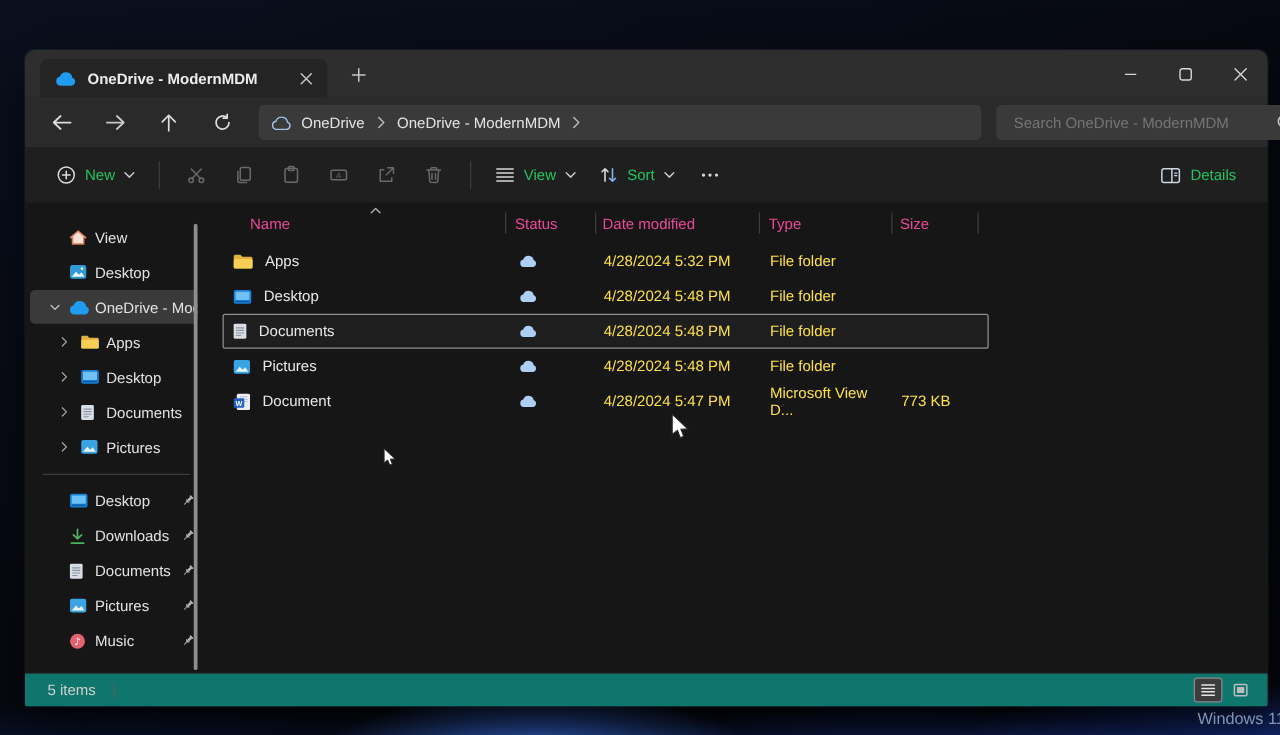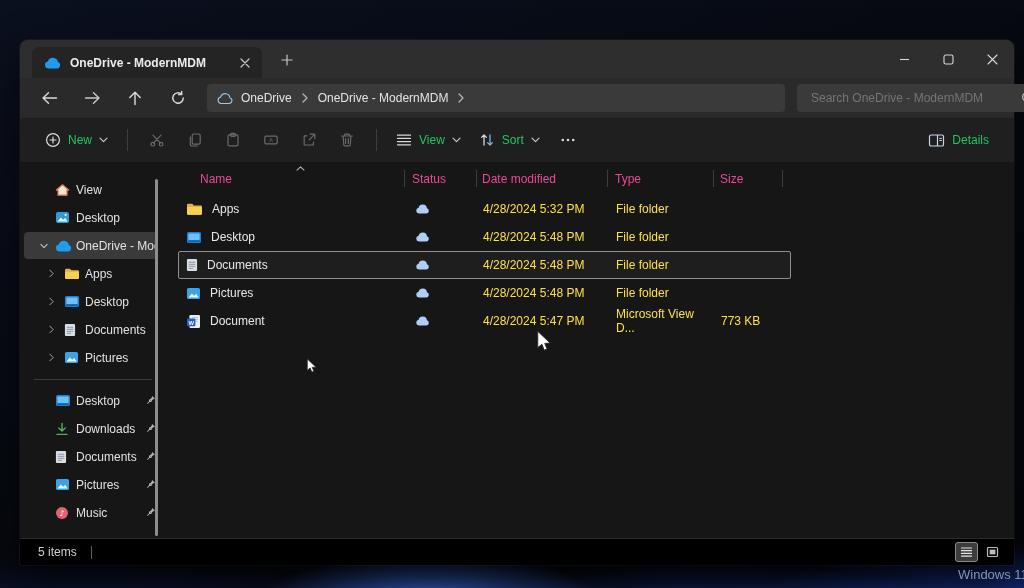"5 items" .statusbar { background: #000000 -> #0f766e }
